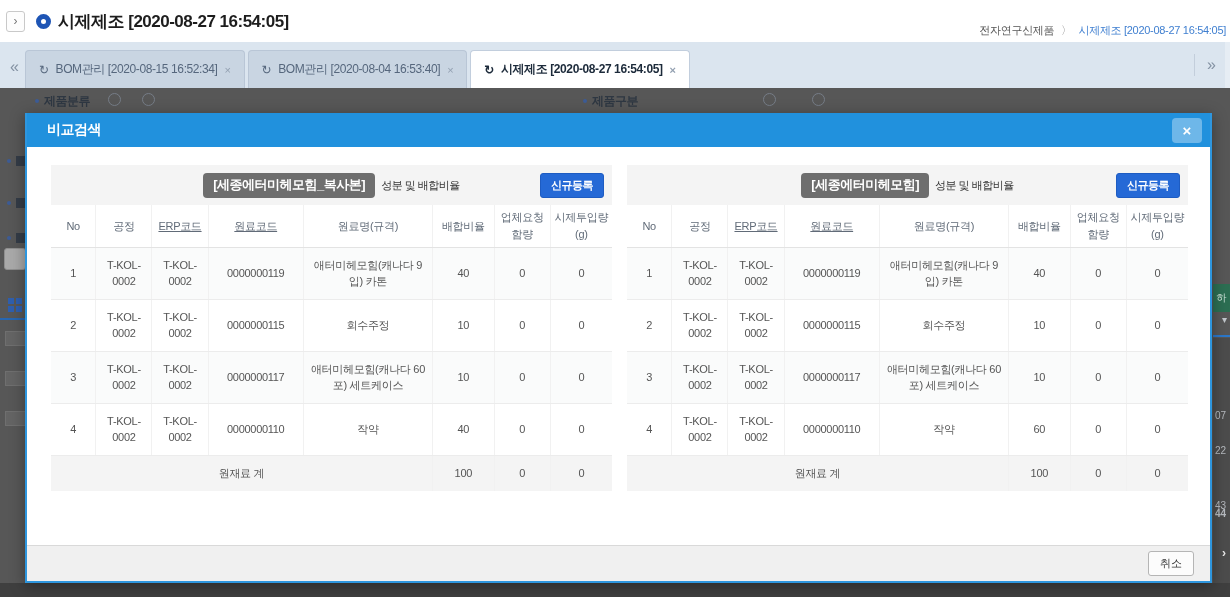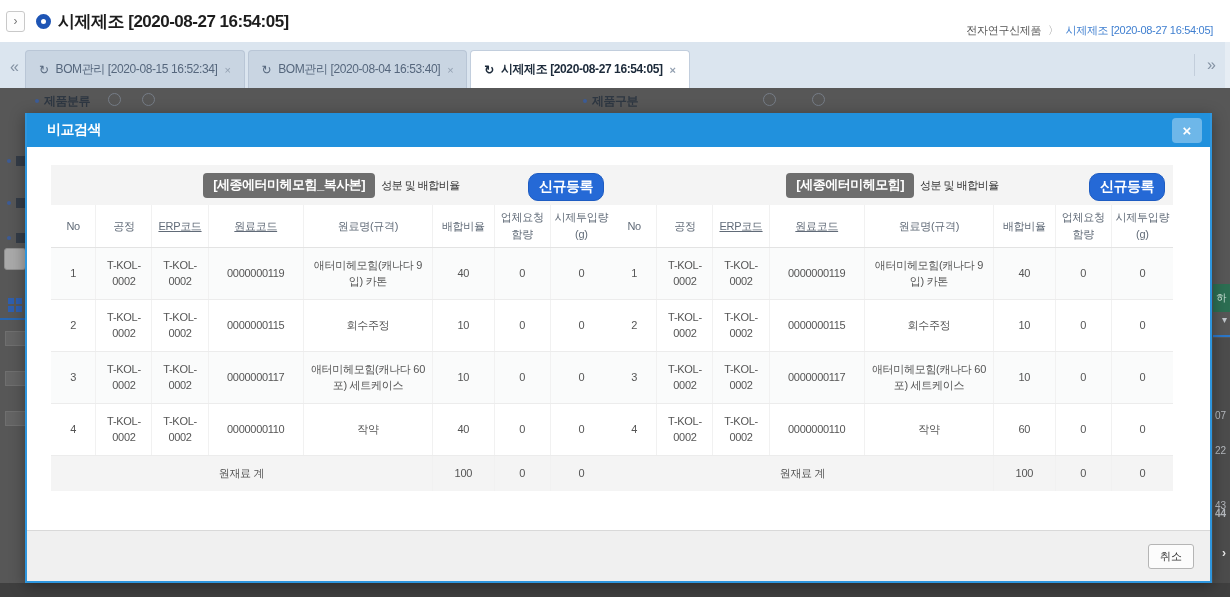"전자연구신제품 〉 시제제조 [2020-08-27 16:54:05]" .breadcrumb { padding: 0 17px 4px 0 -> 0 4px 4px 0 }
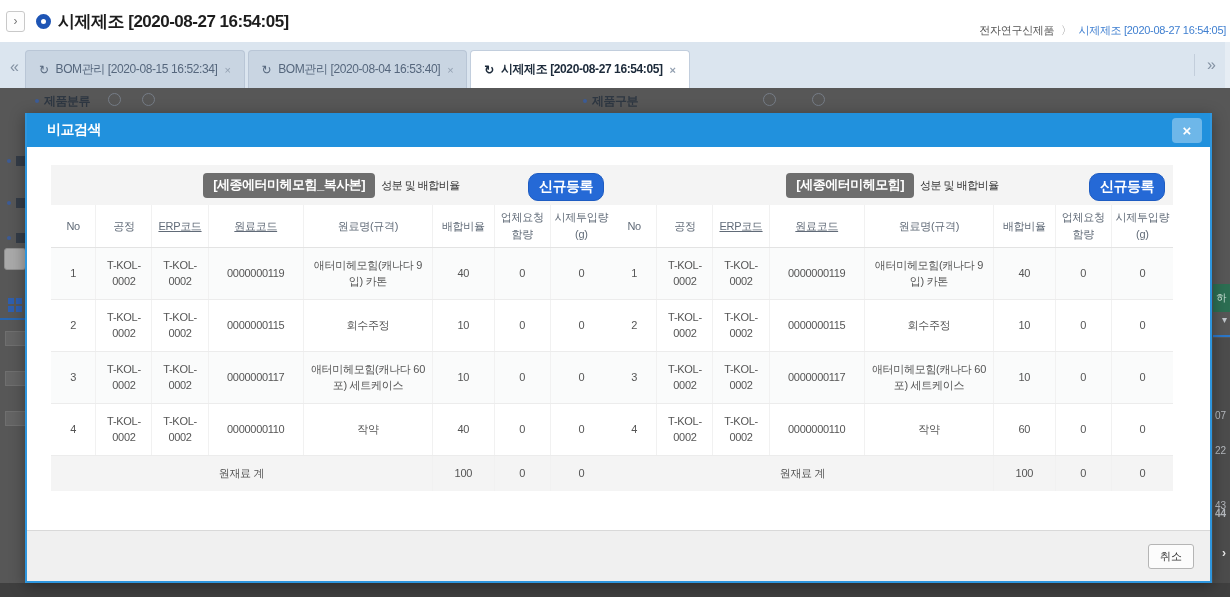"[세종에터미헤모힘_복사본]" .modal-body { gap: none -> 15px }
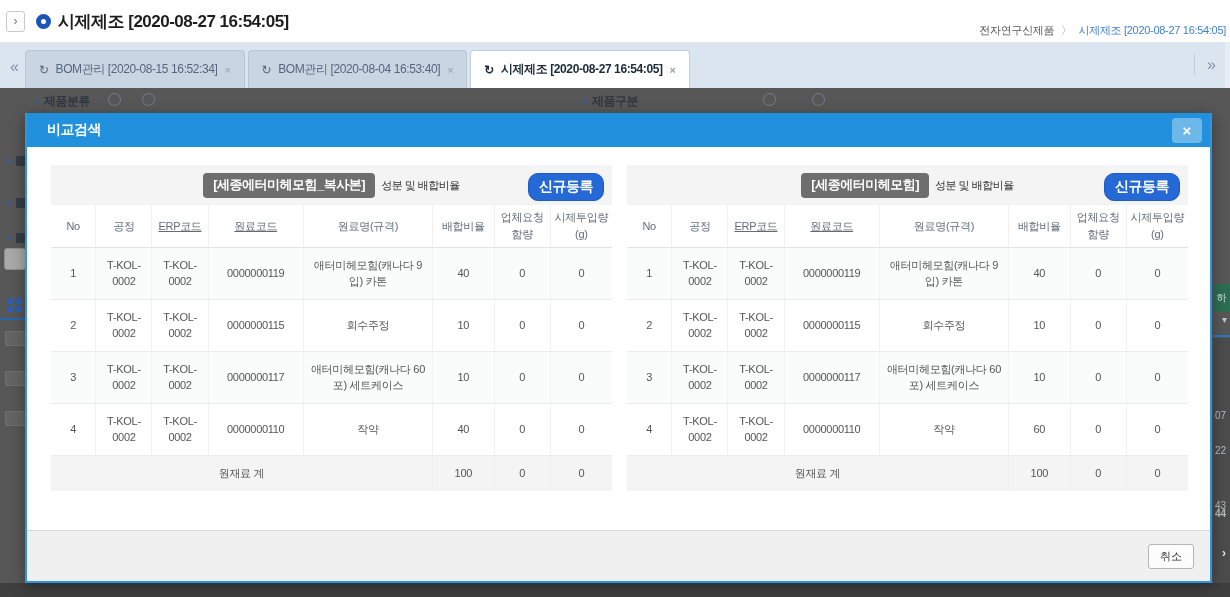"신규등록" .new-btn { border-radius: 10px -> 3px; font-size: 14px -> 11px }
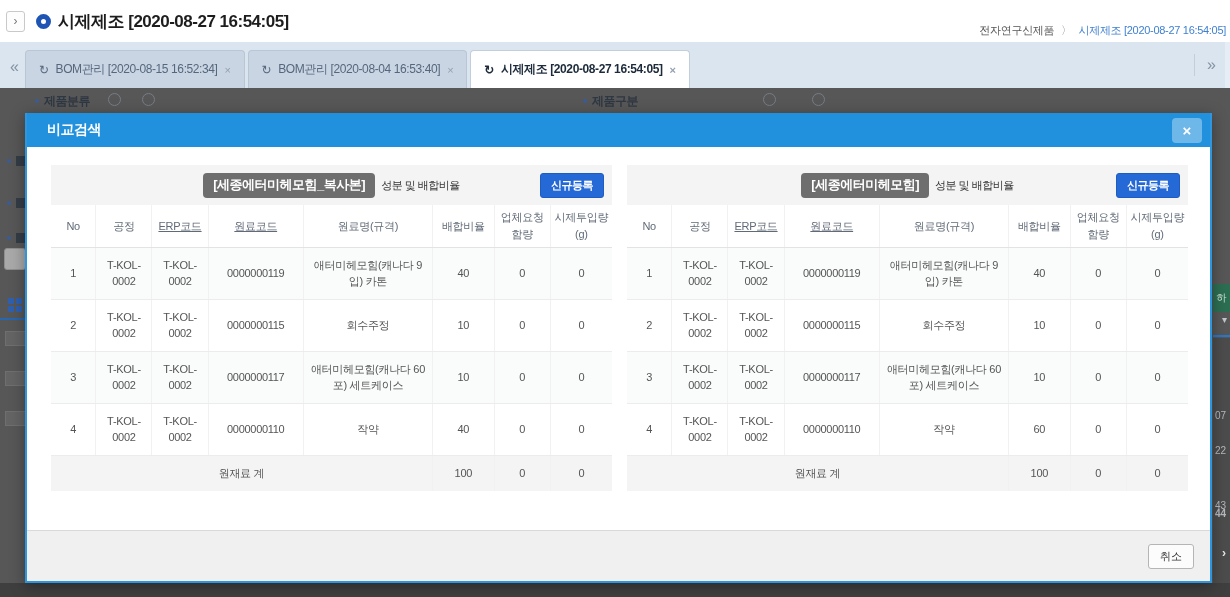"취소" .modal-footer { height: 51px -> 36px }
